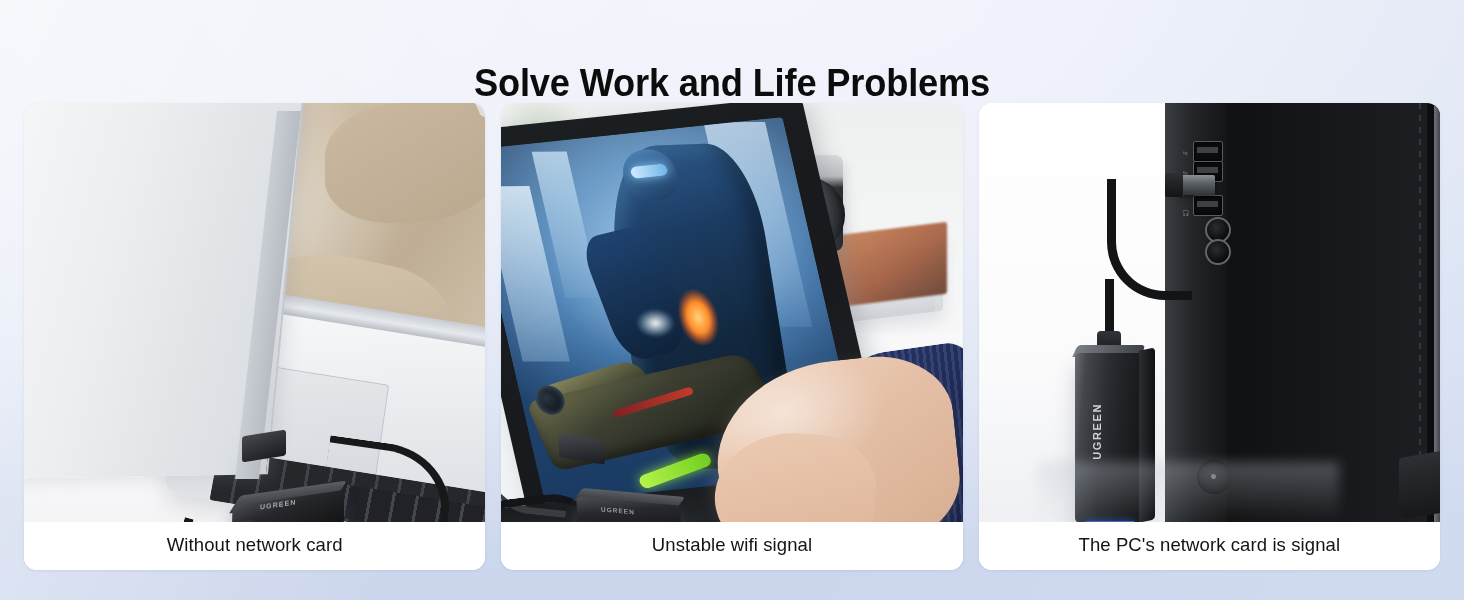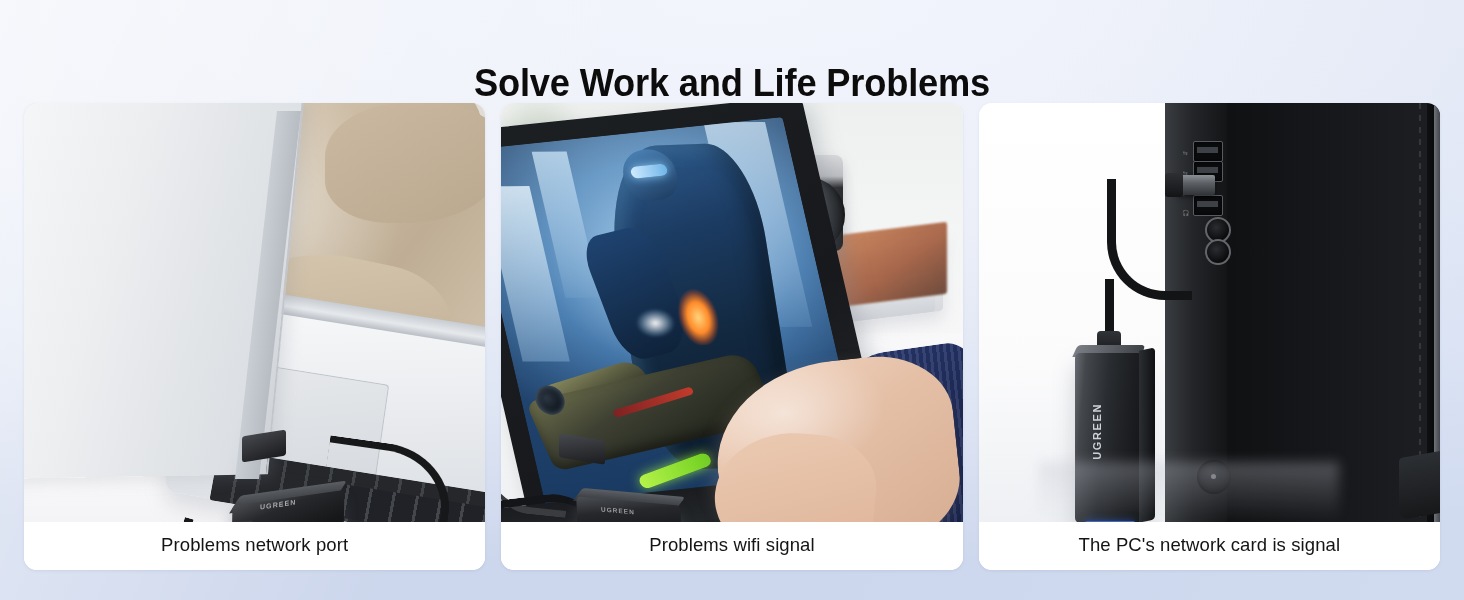"Problems network port" div.card-caption { text: Problems network port -> Without network card }
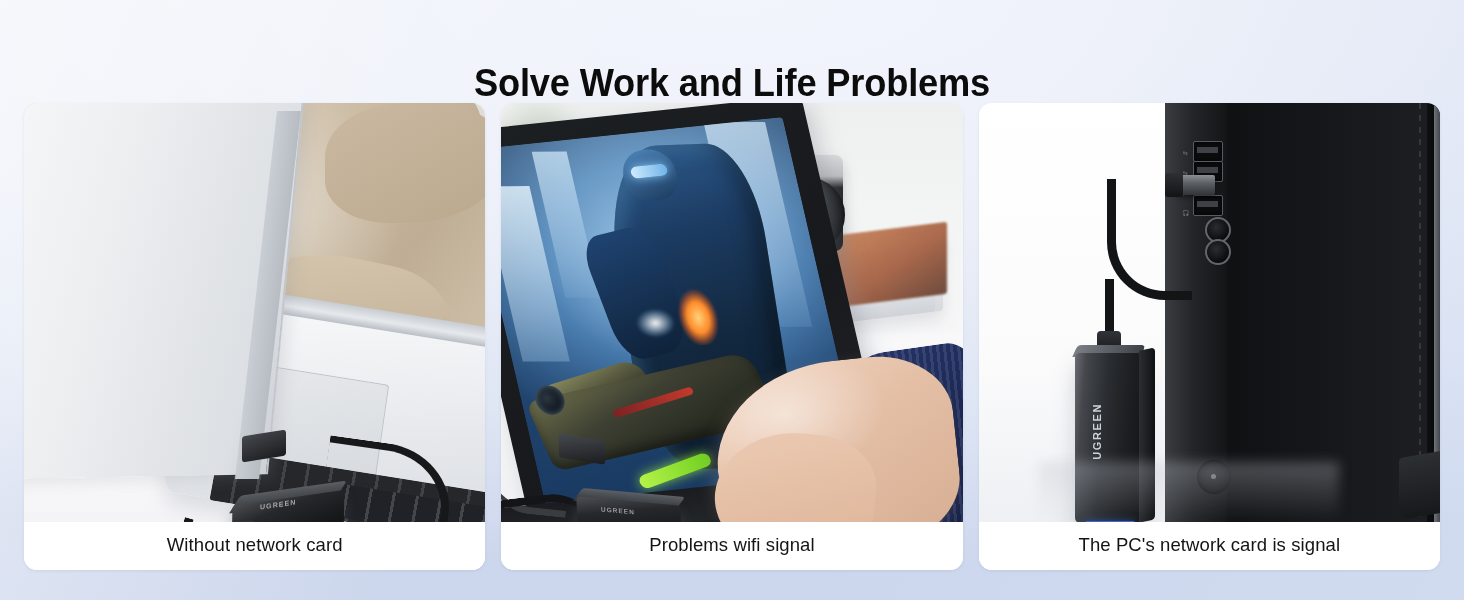"Problems wifi signal" div.card-caption { text: Problems -> Unstable }
